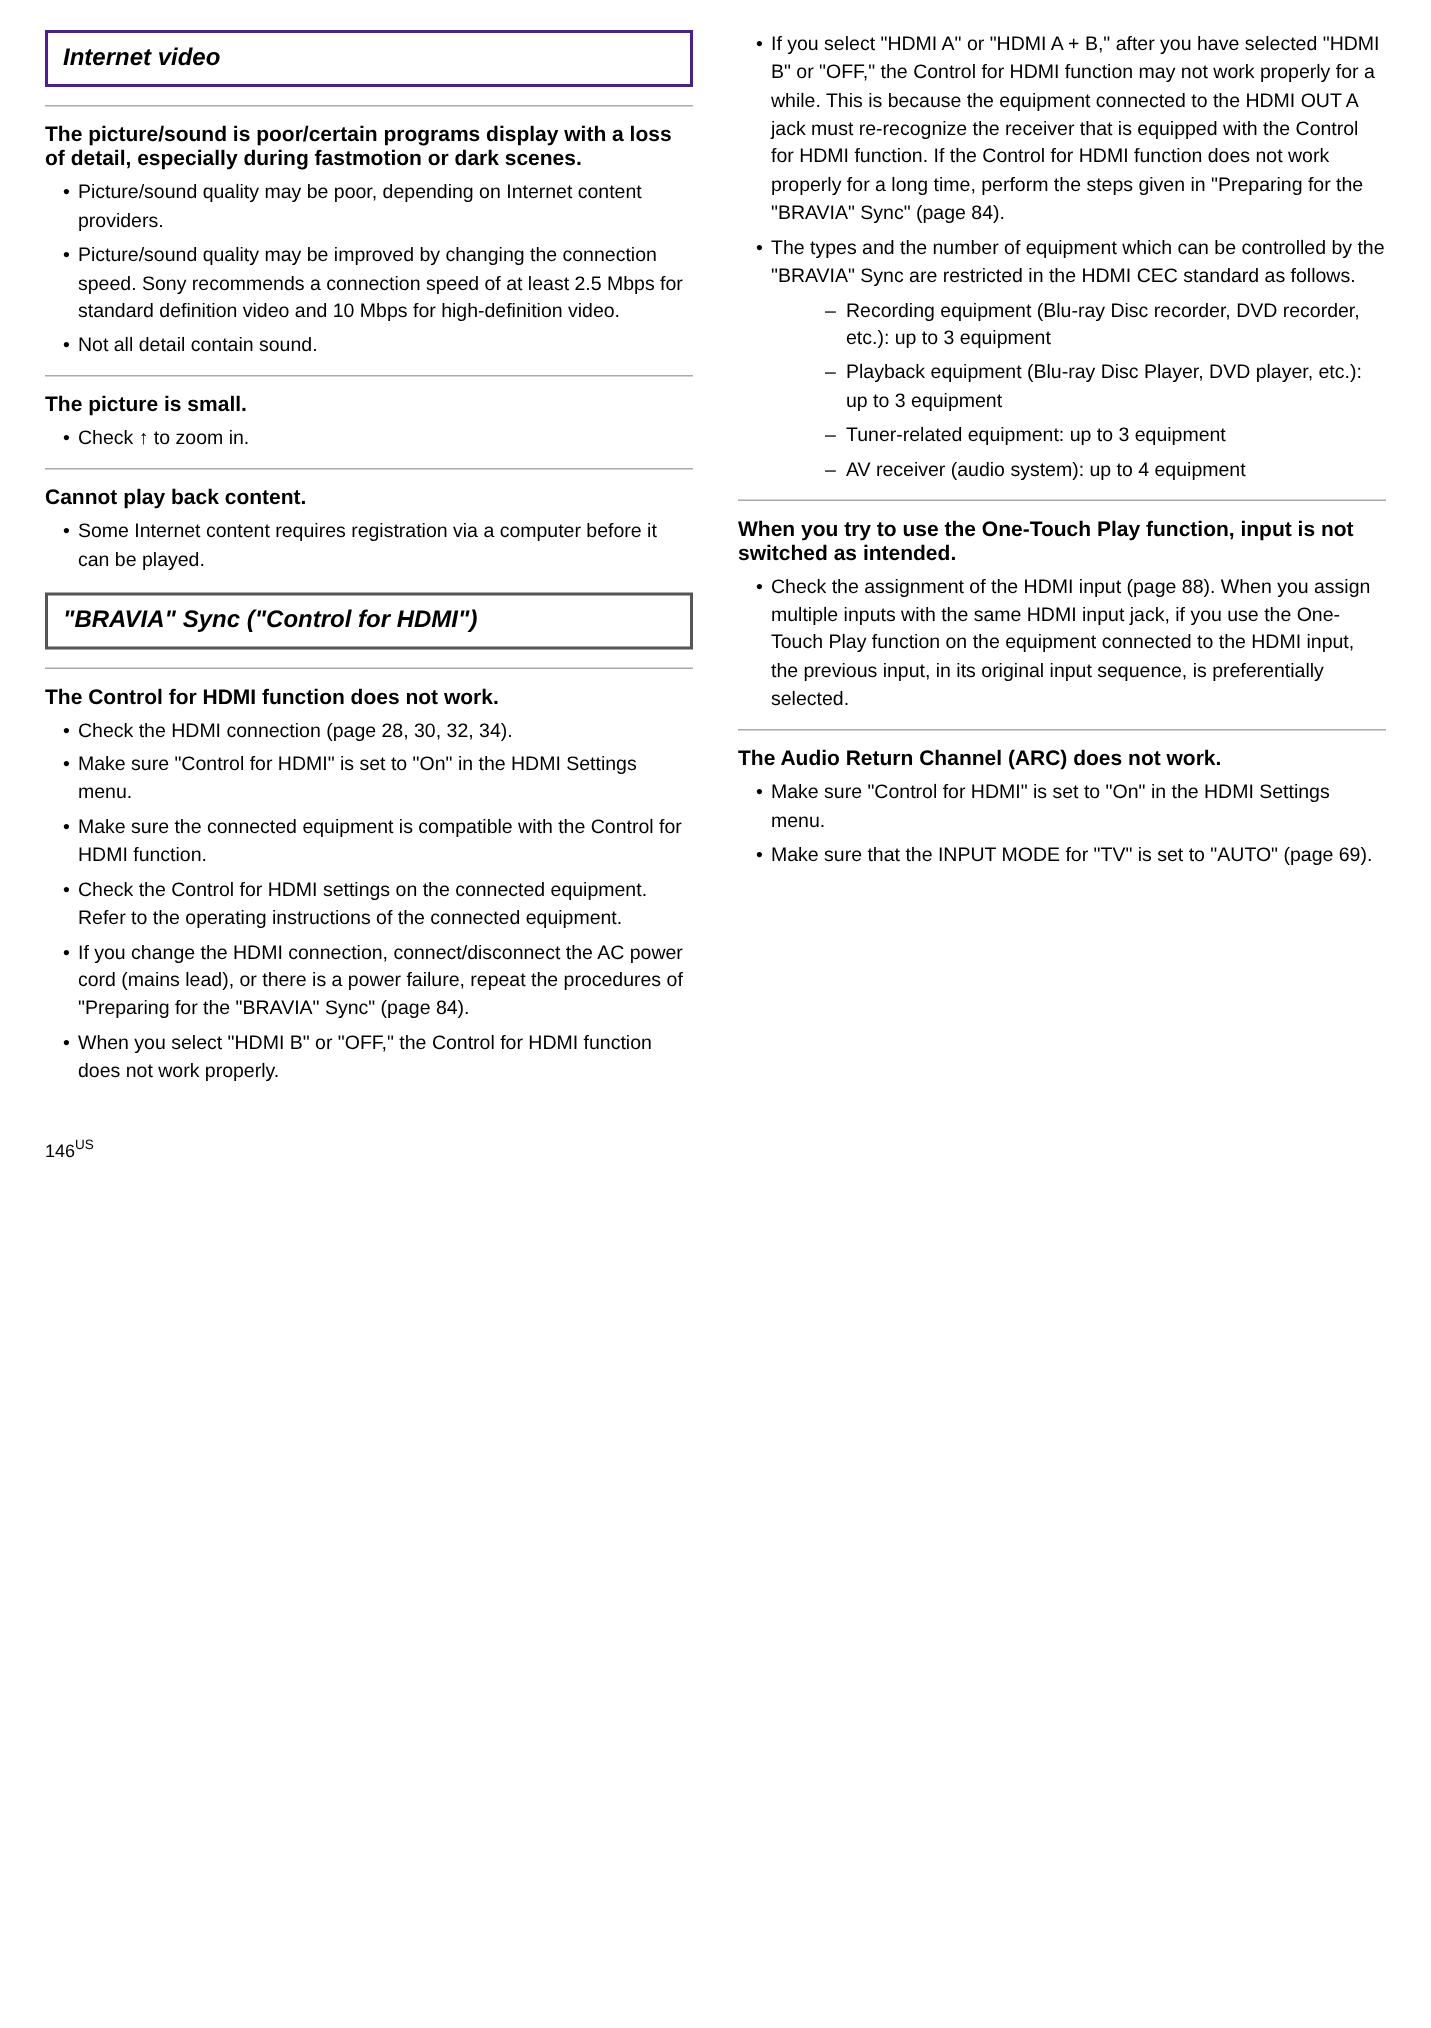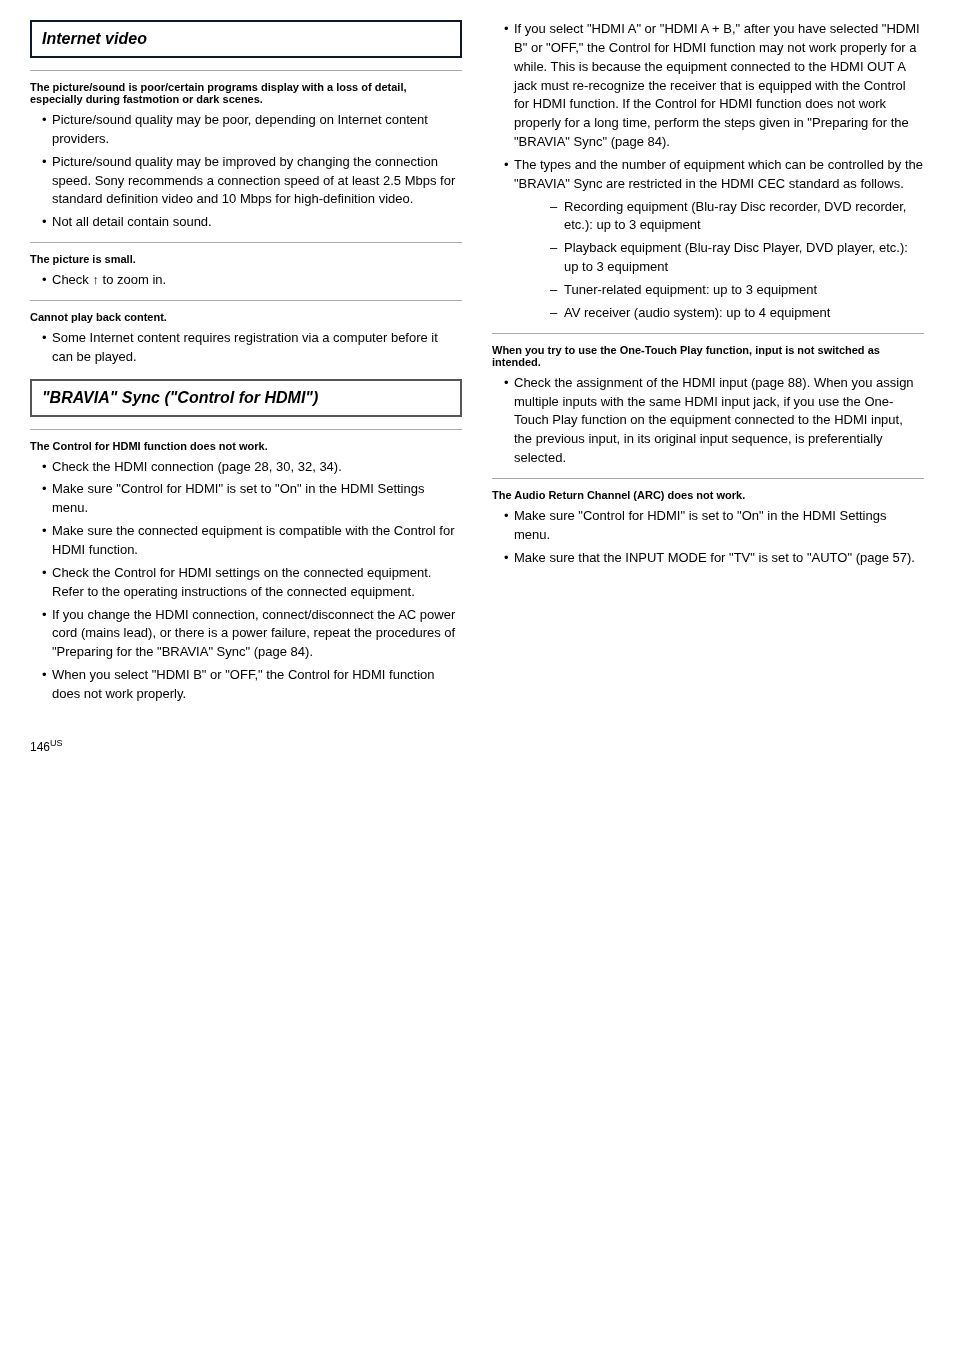"Internet video" .section-box { border: 2px solid #0f172a -> 2px solid #4c1d95 }
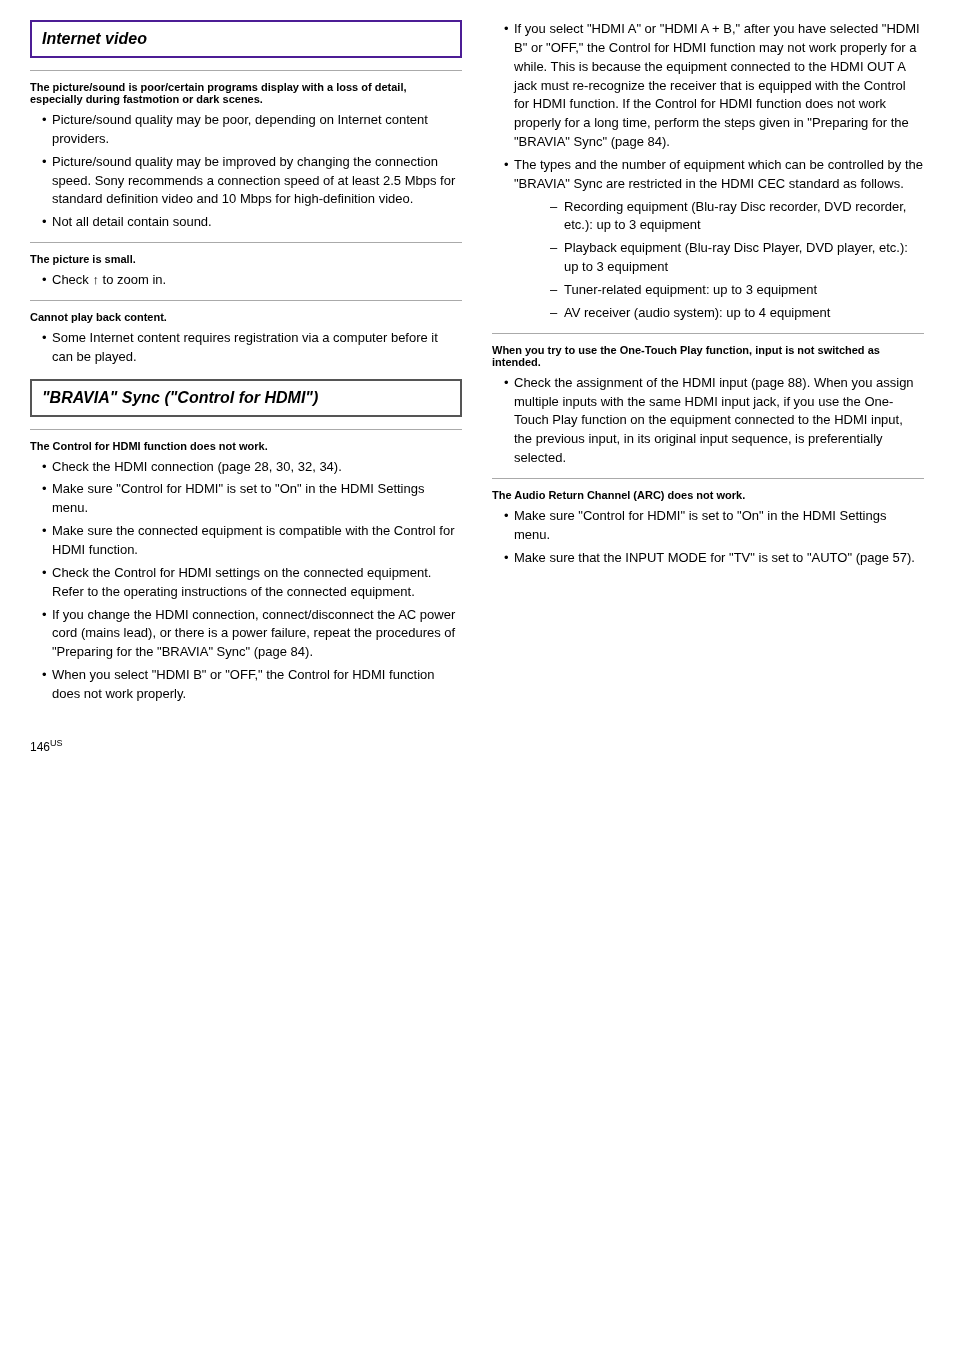"The picture/sound is poor/certain" .subsection-heading { font-size: 11px -> 14px }
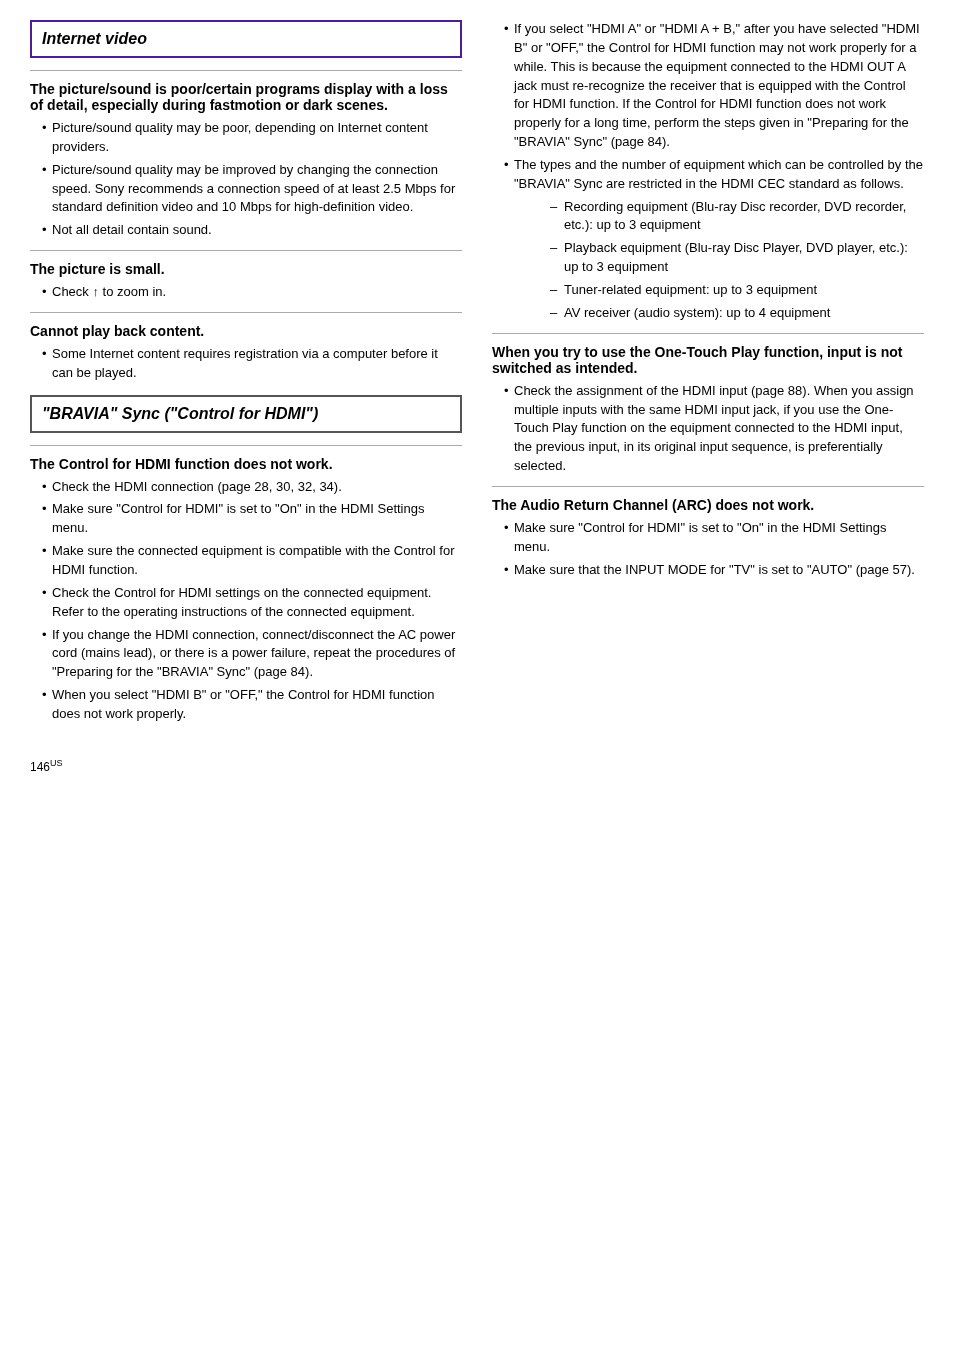"Make sure that the INPUT" li { text: 57 -> 69 }
